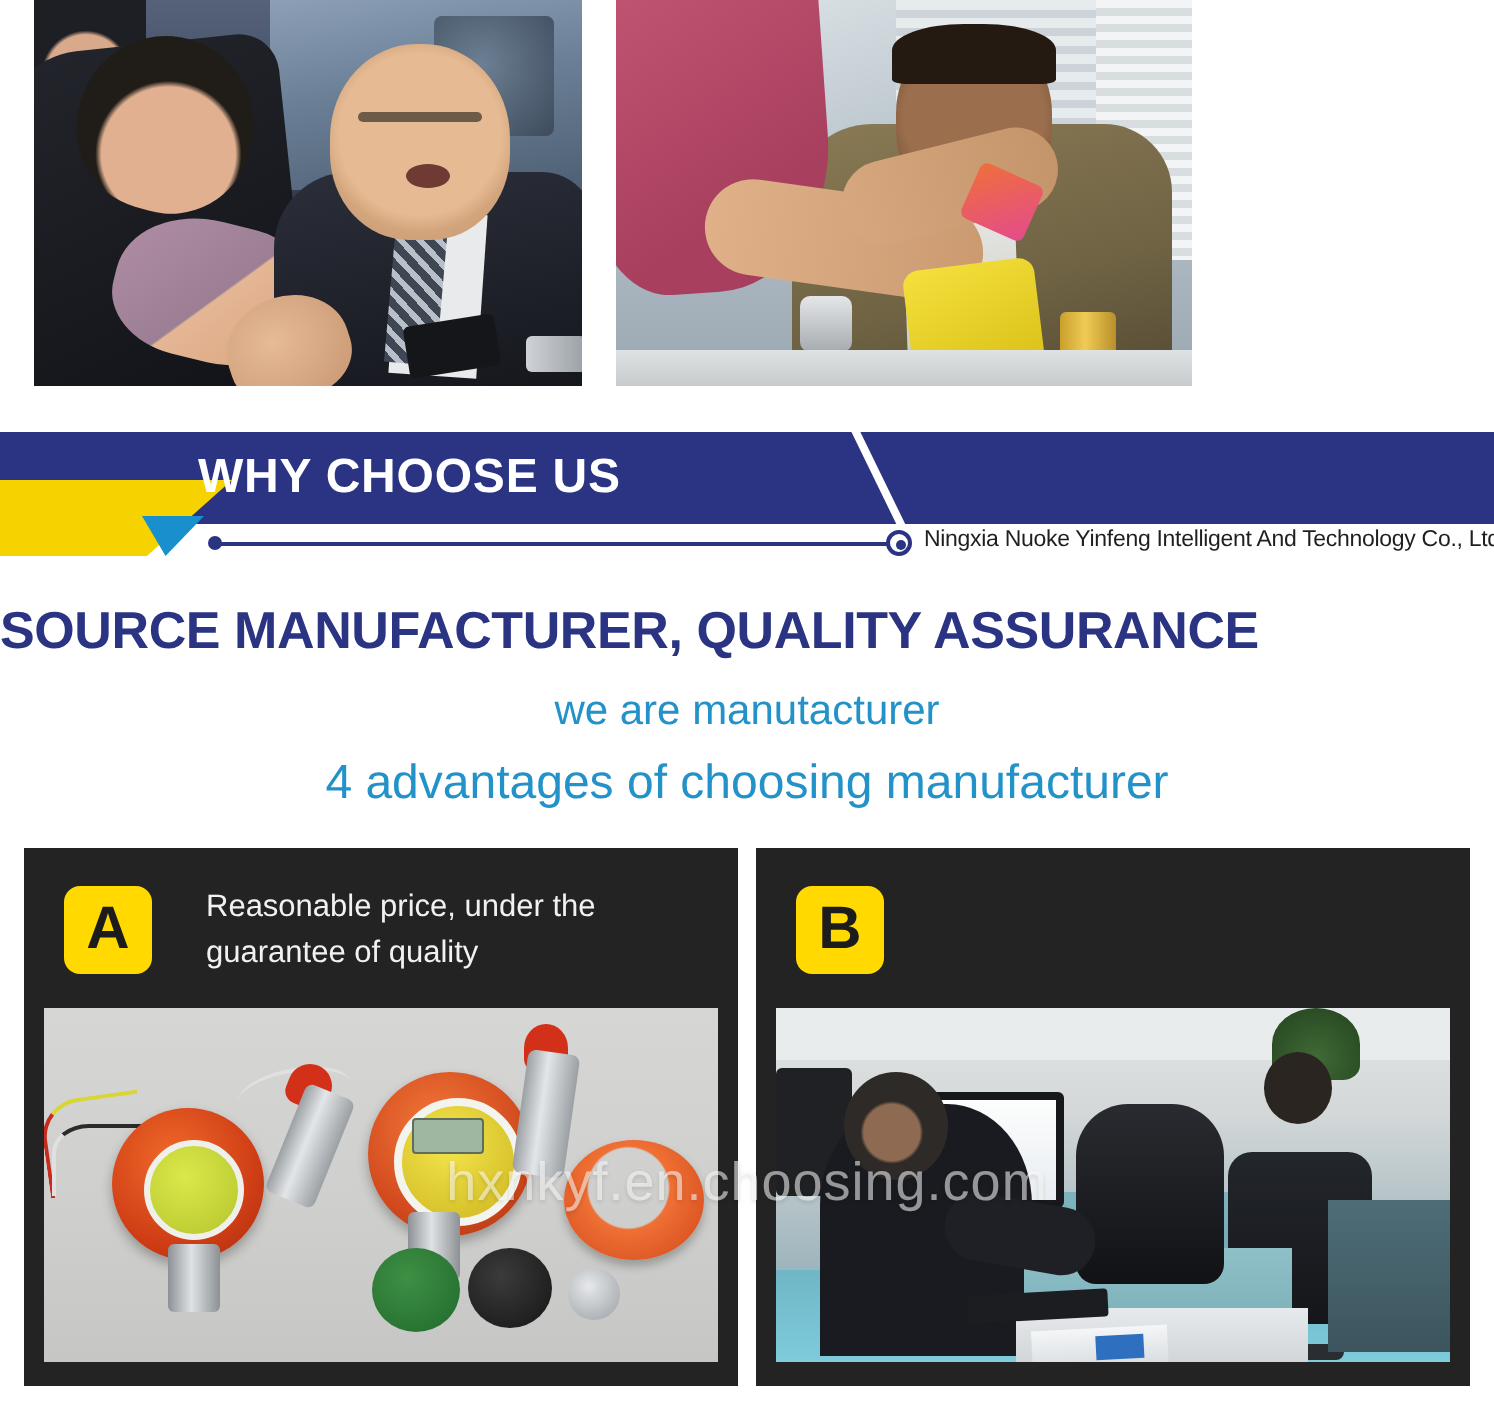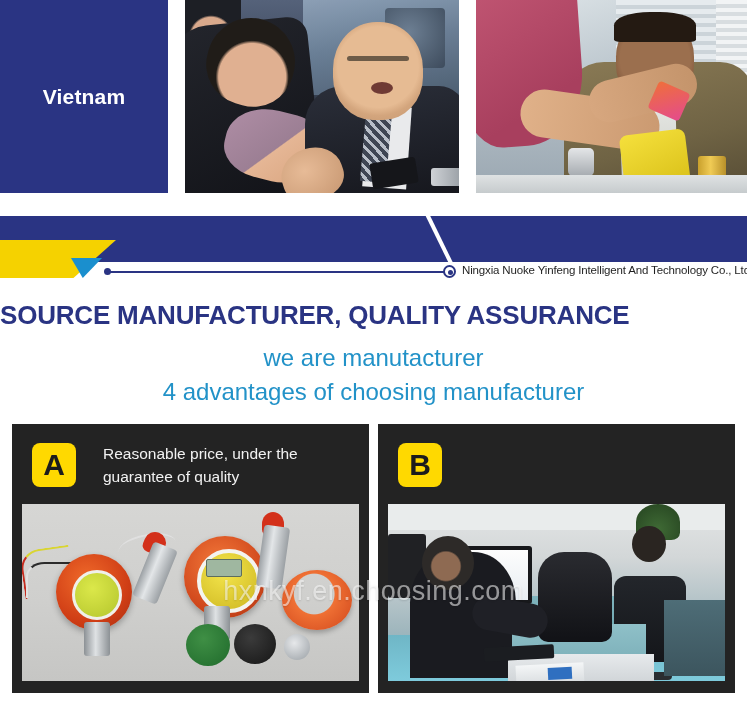"Vietnam" div.vietnam-box { html: <div> <span>Vietnam</span> </div> -> none }
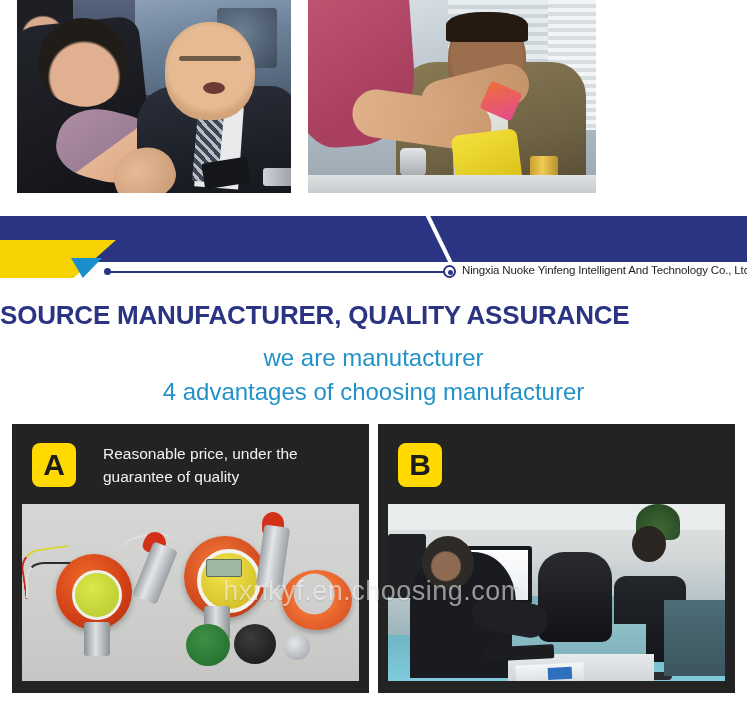"WHY CHOOSE US" div.banner-title { html: none -> <div>WHY CHOOSE US</div> }
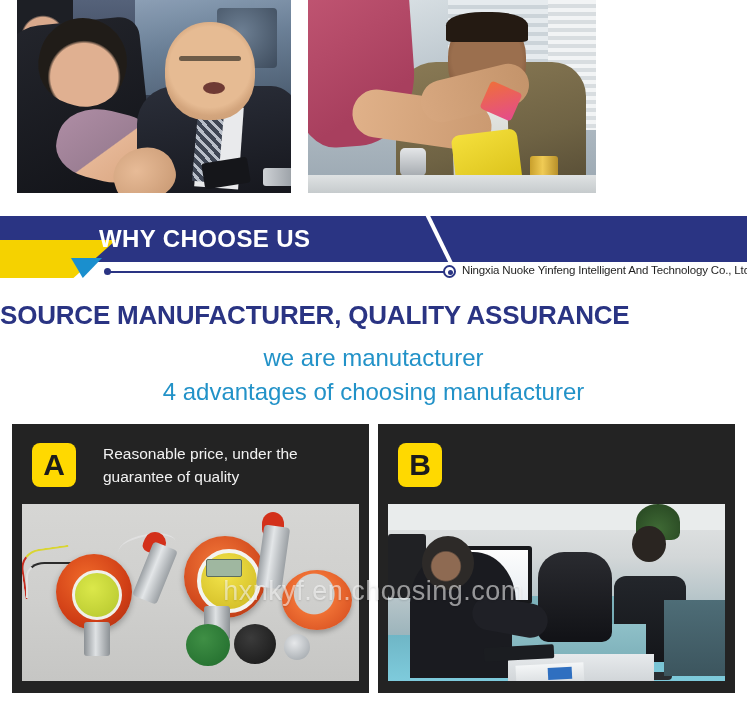"we are manutacturer" .sub1 { font-size: 24px -> 21px }
